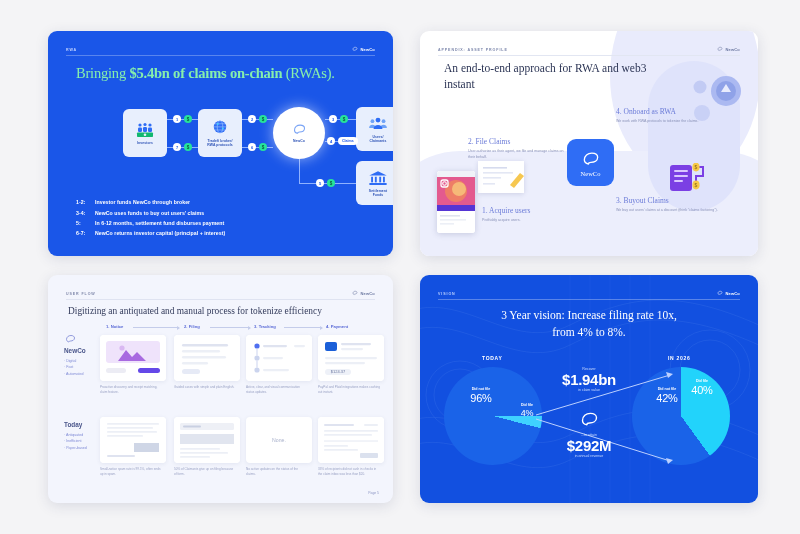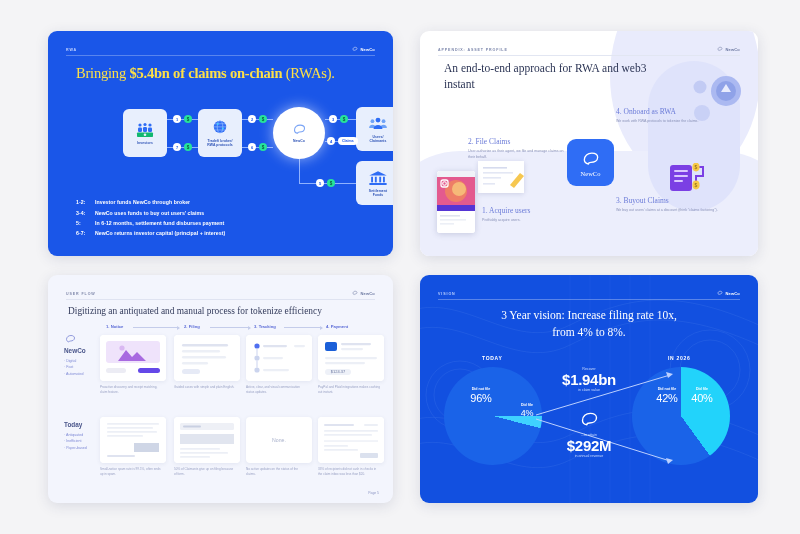"Bringing $5.4bn of claims on-chain" .s1-title { color: #fde047 -> #86efac }
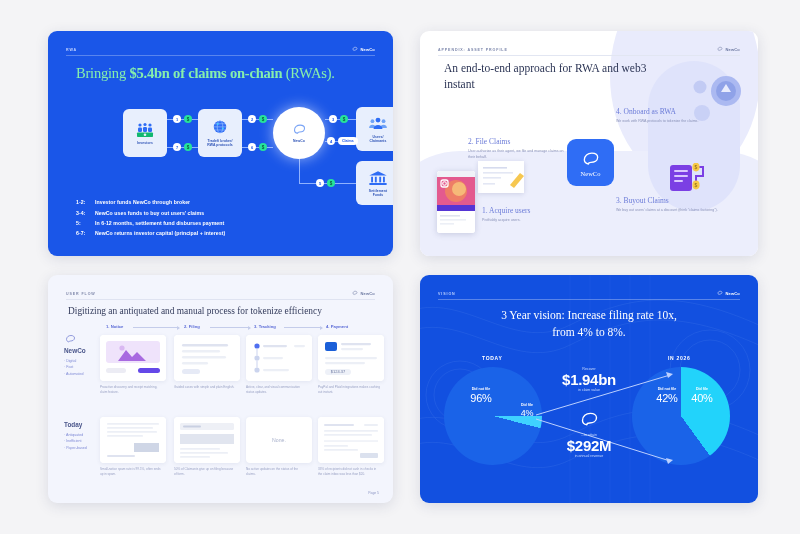"40%" div.pie-lab { top: 112px -> 104px }
